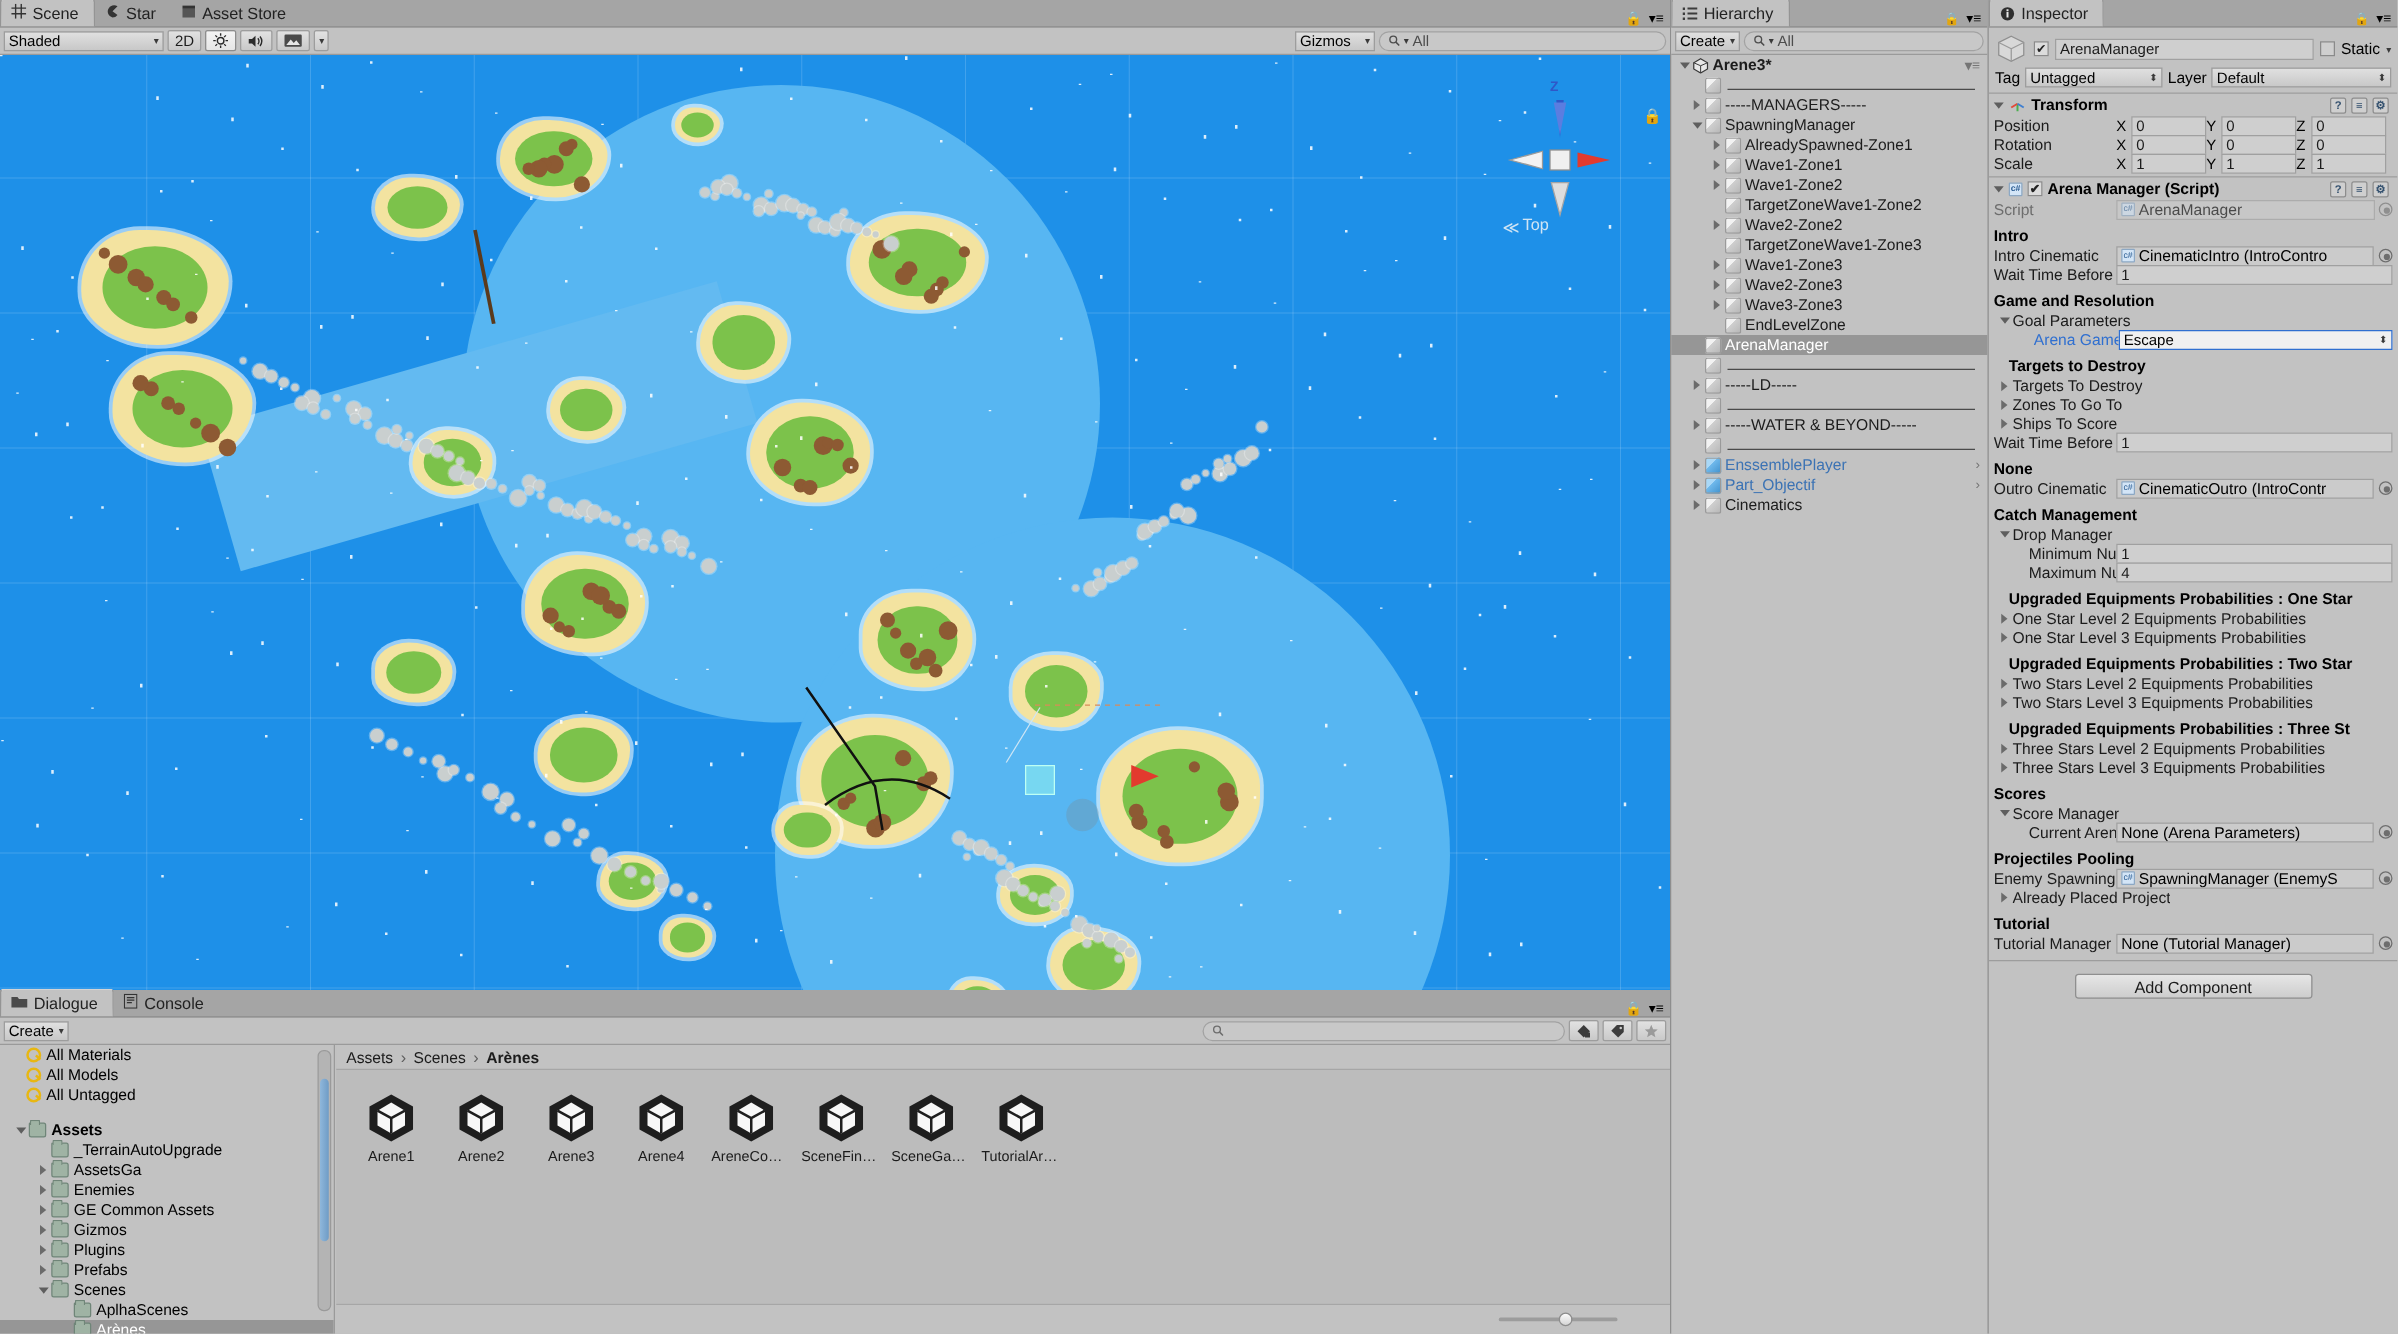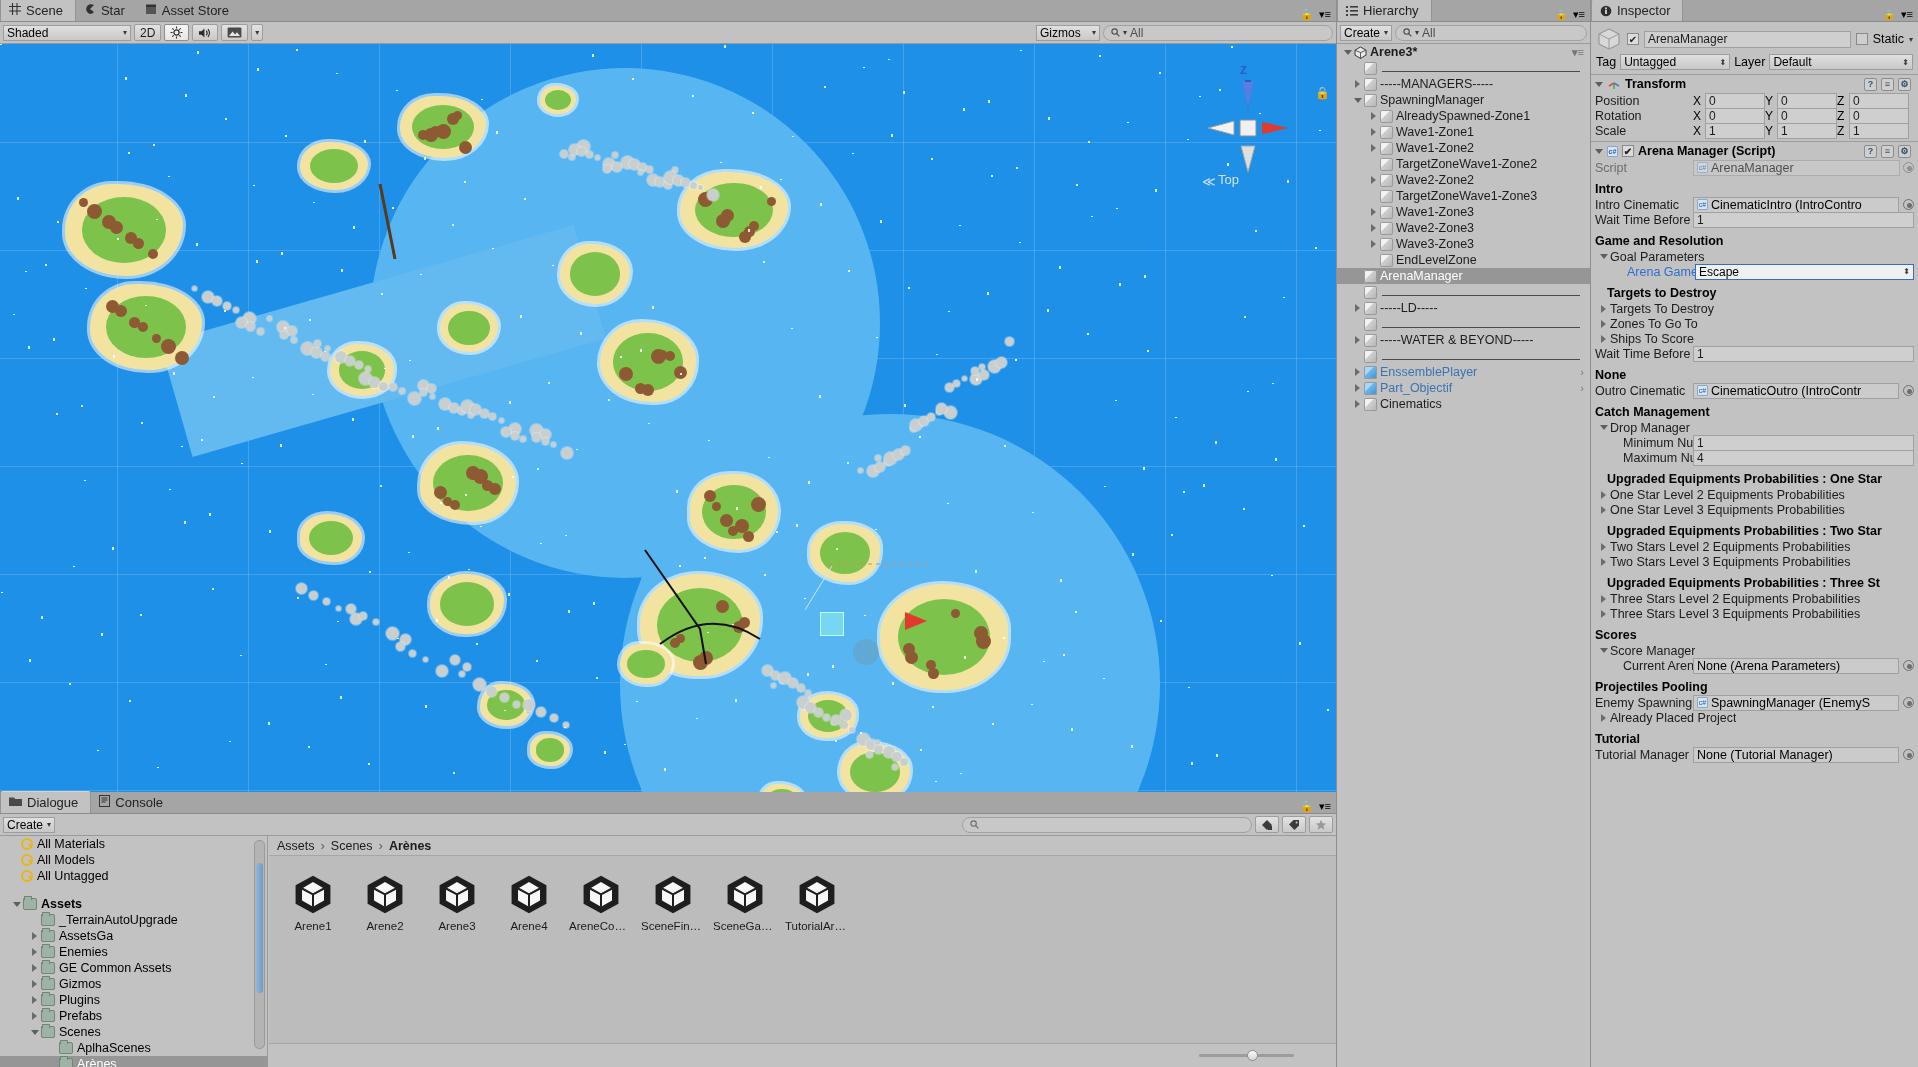"Add Component" div { html: none -> <div> <button>Add Component</button> </div> }
